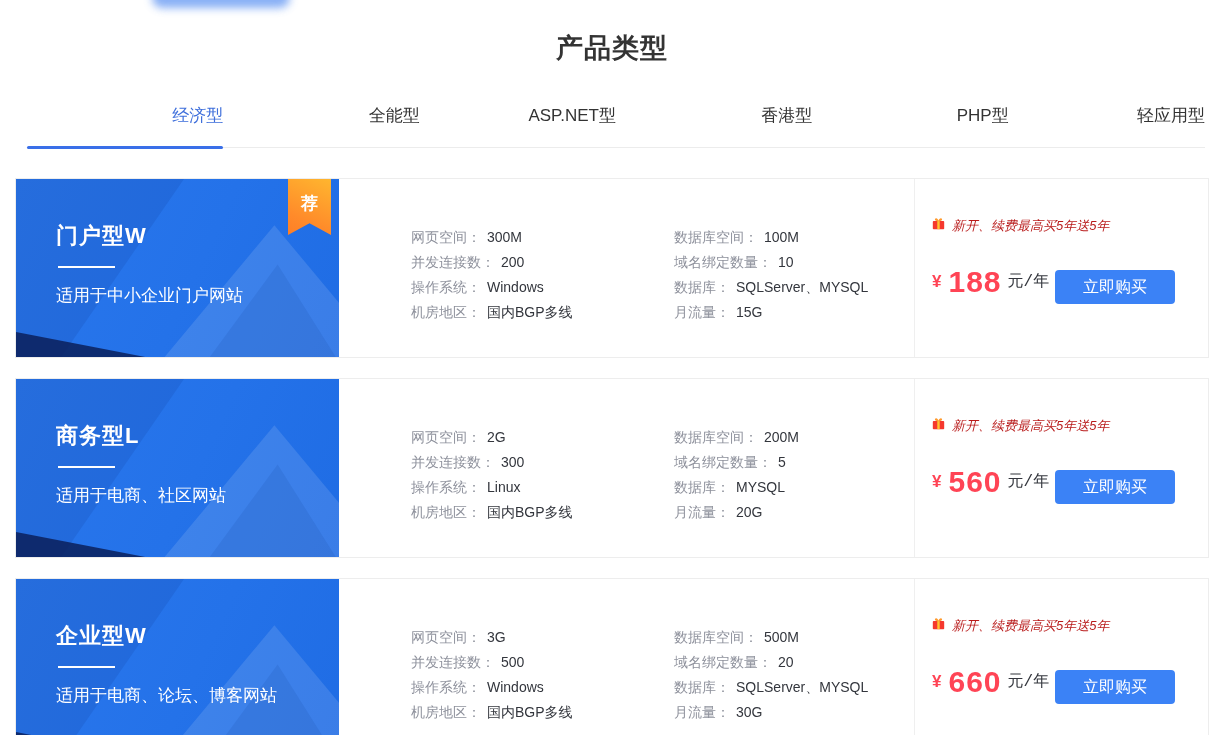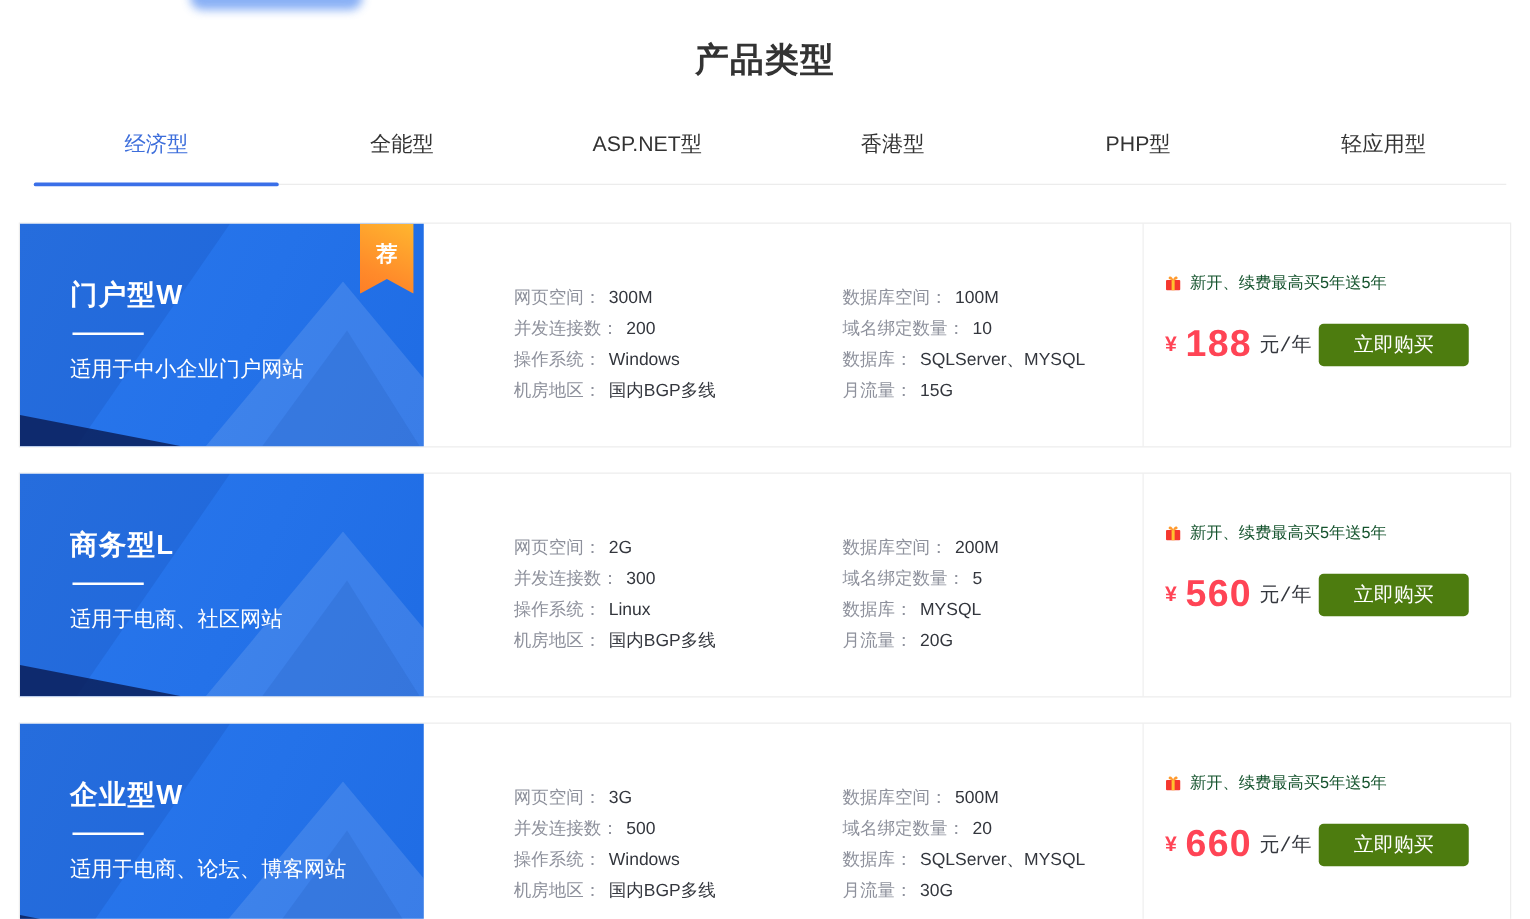"经济型" .tab { text-align: center -> right }
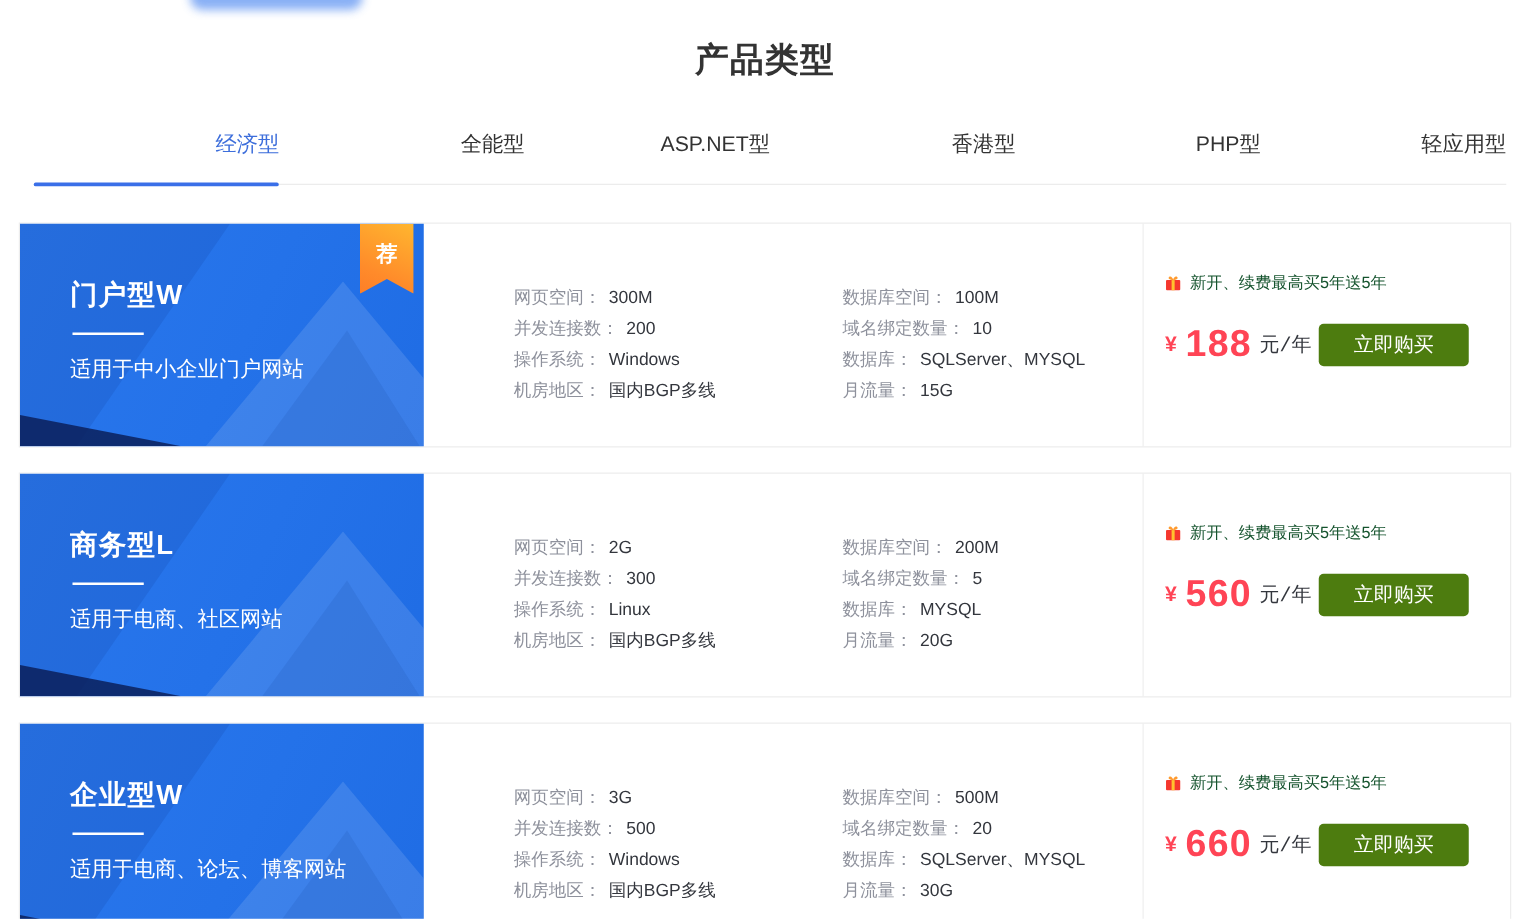"新开、续费最高买5年送5年" .promo-line { align-items: center -> flex-start; color: #14532d -> #b91c1c; font-style: none -> italic }
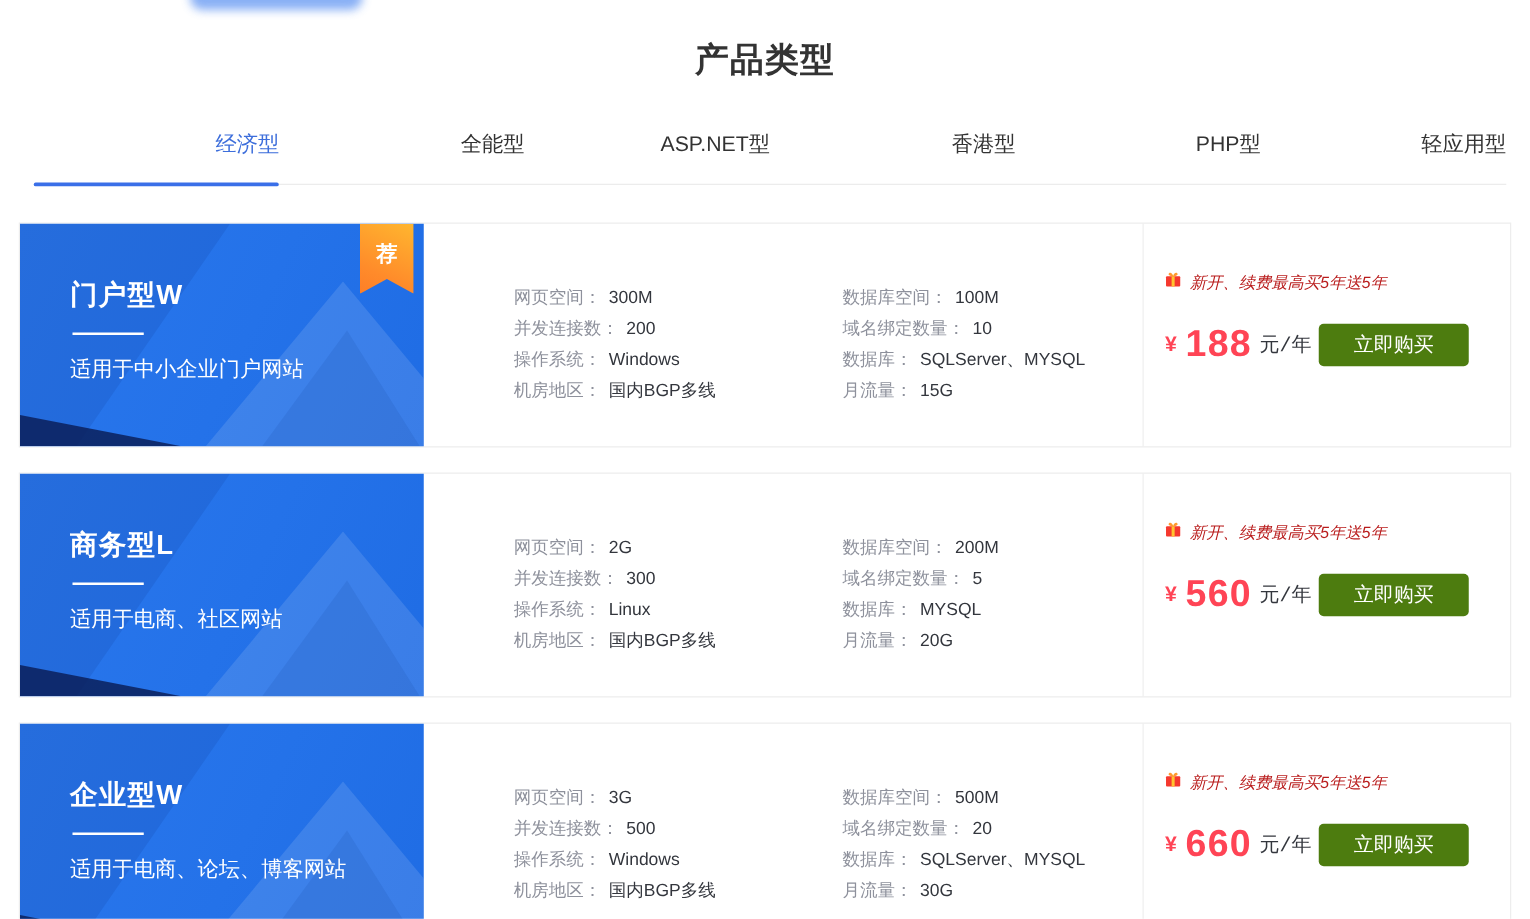"立即购买" .buy-btn { background: #4d7c0f -> #3b82f6; margin-top: none -> 11px }
